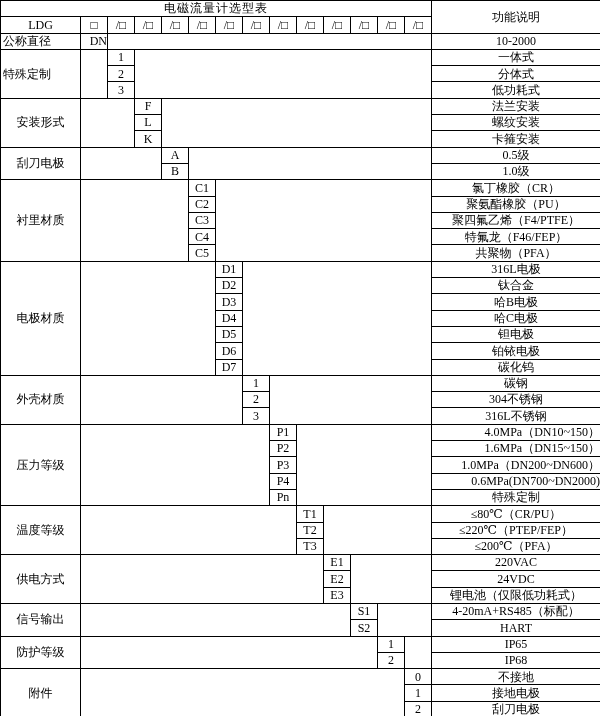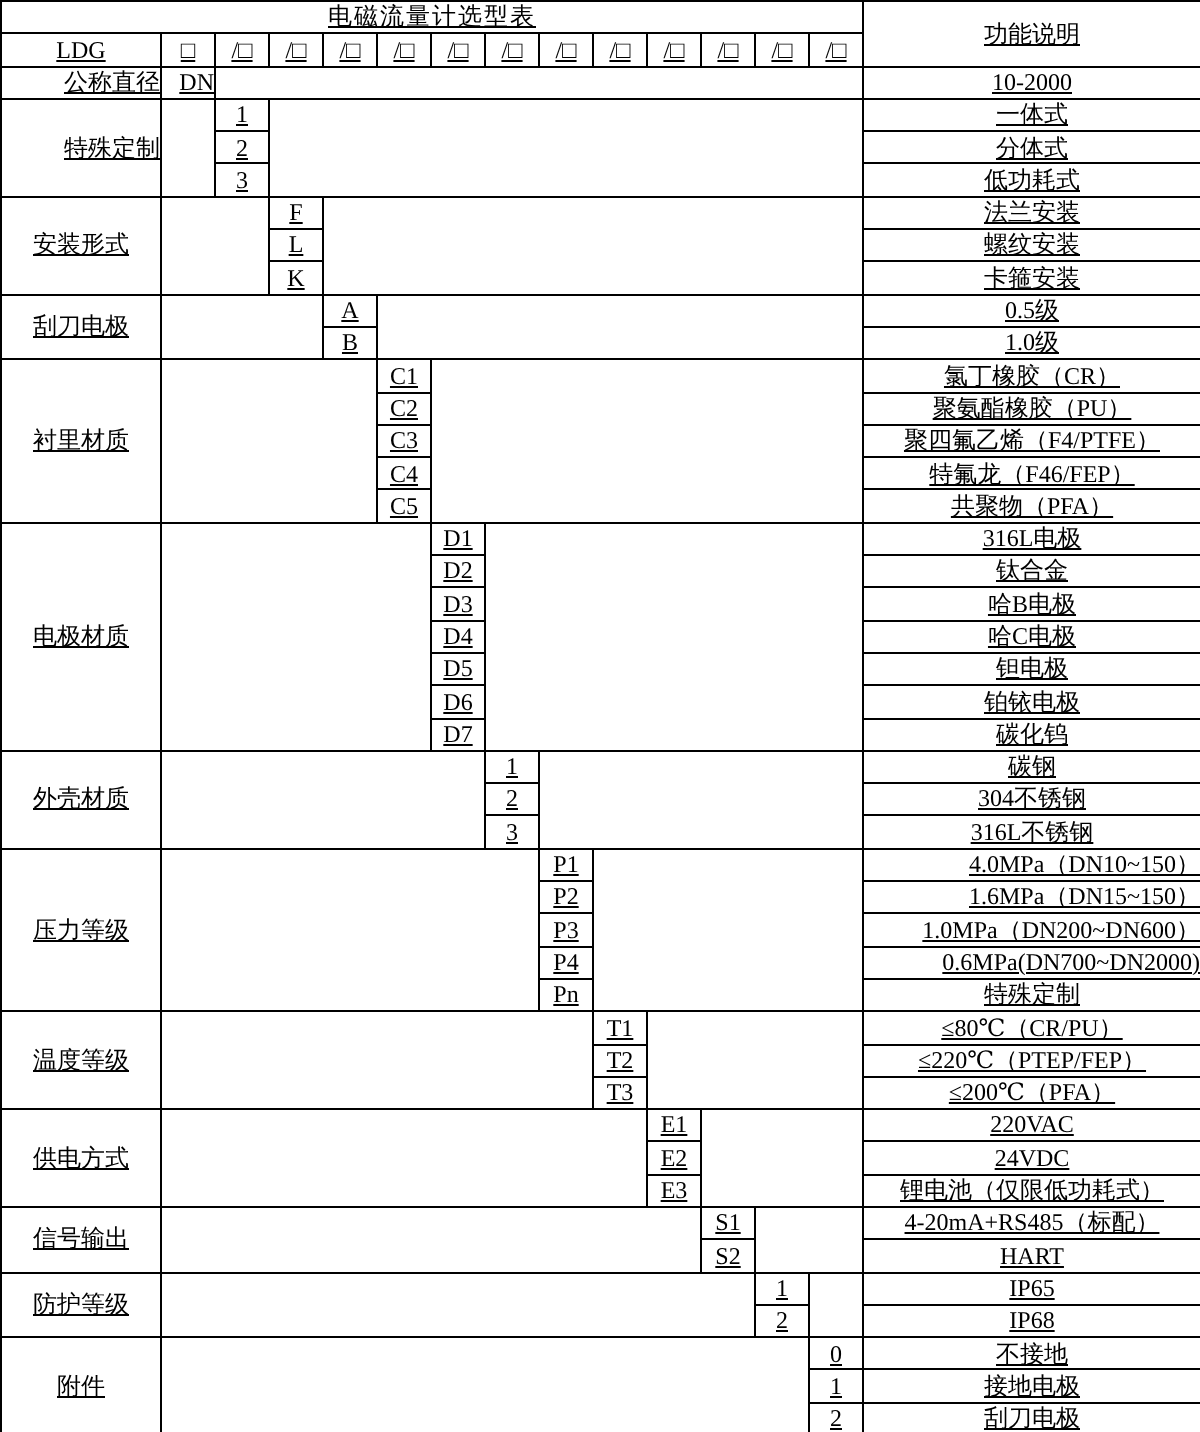"电磁流量计选型表" .screen { text-decoration: underline -> none }
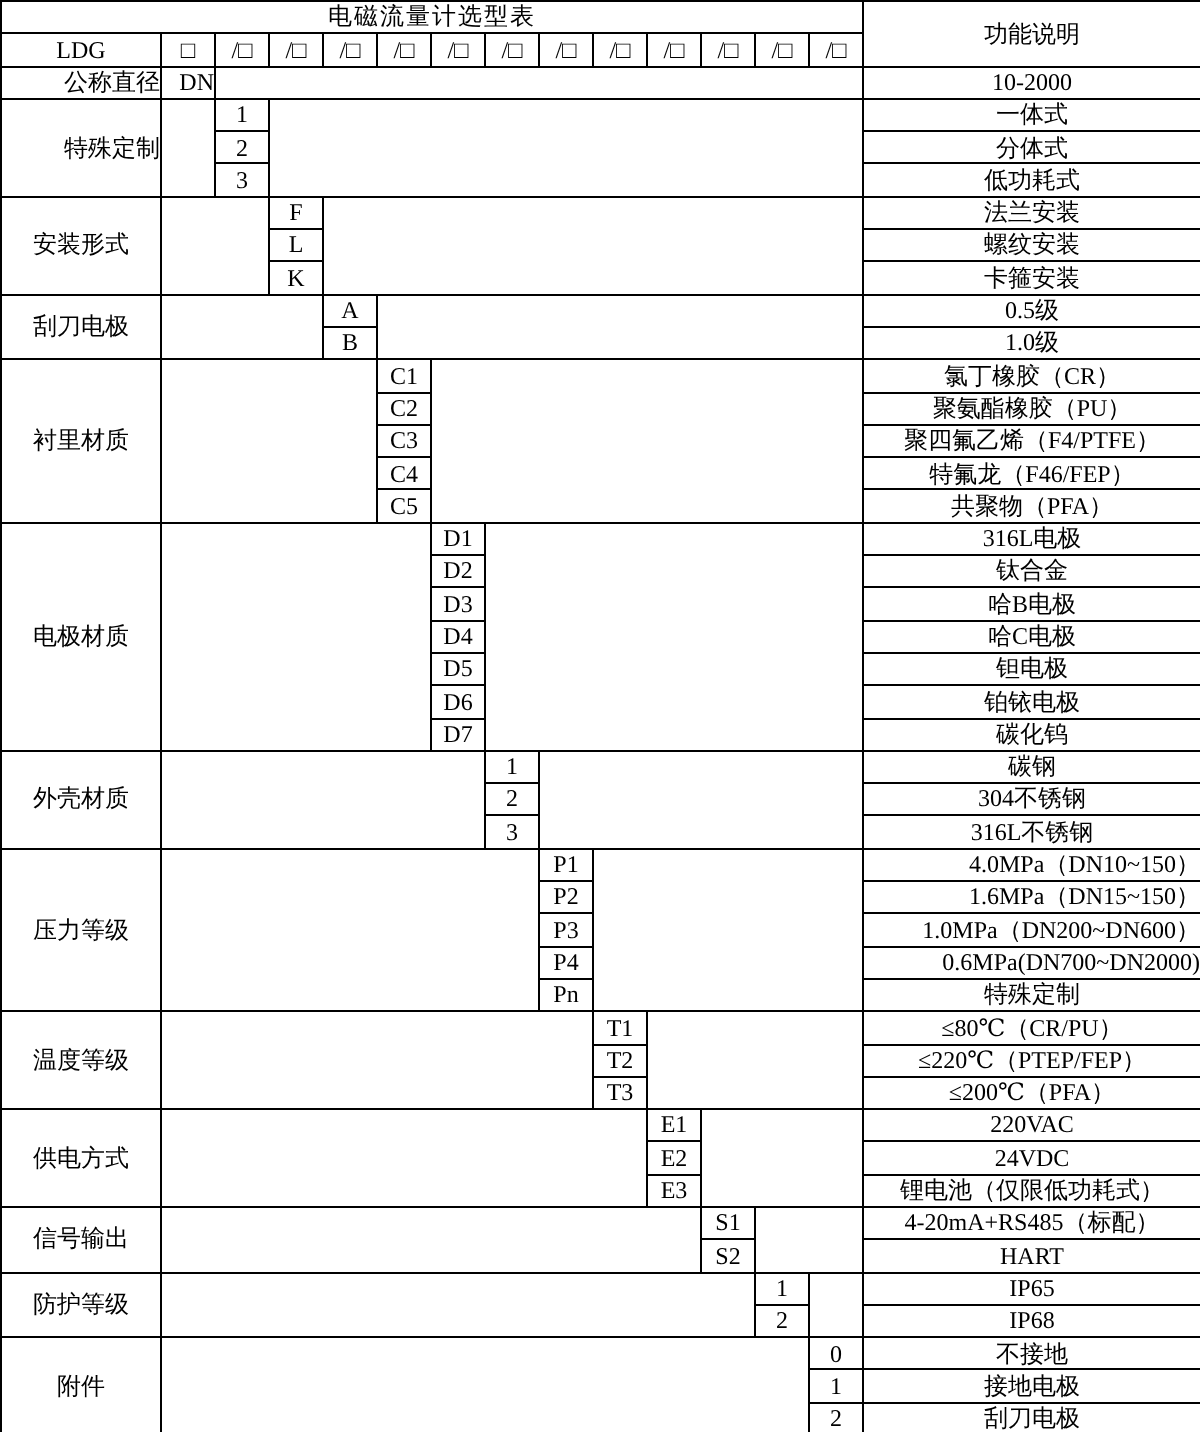"公称直径" td.lbl.left { text-align: right -> left }
